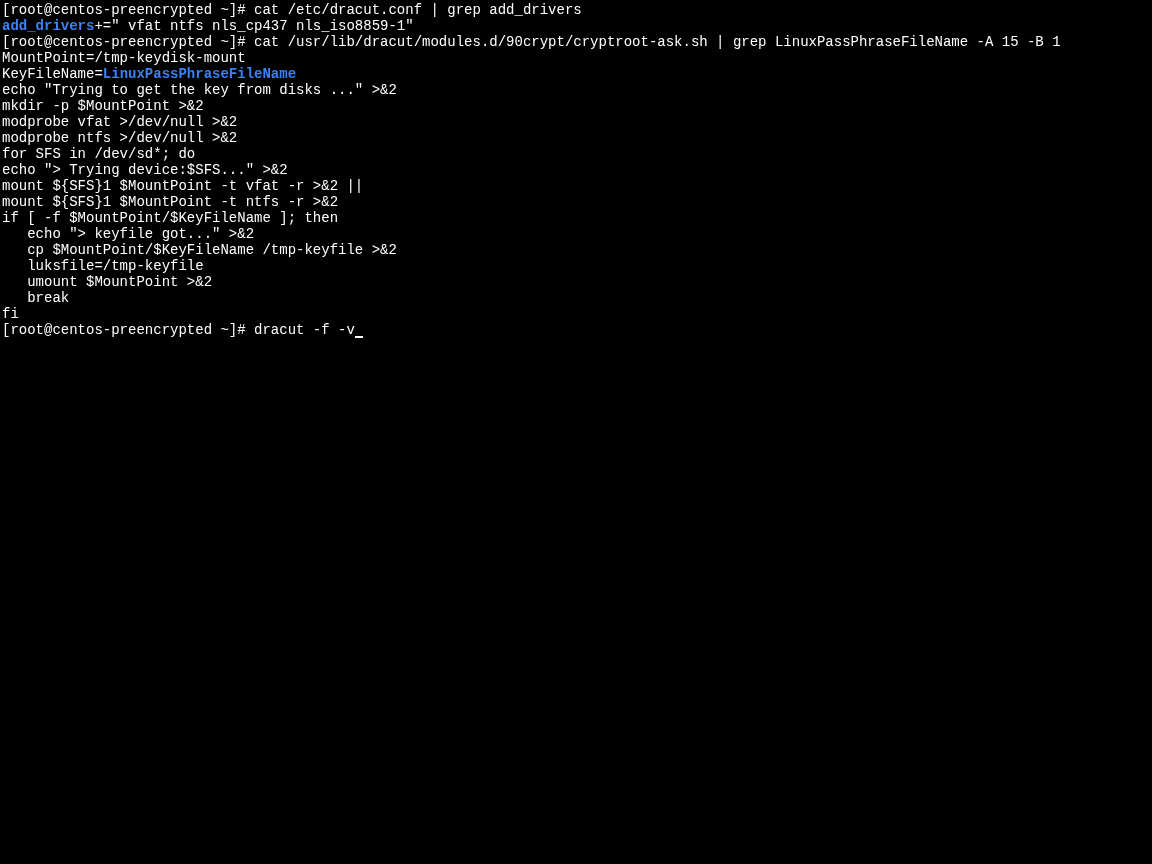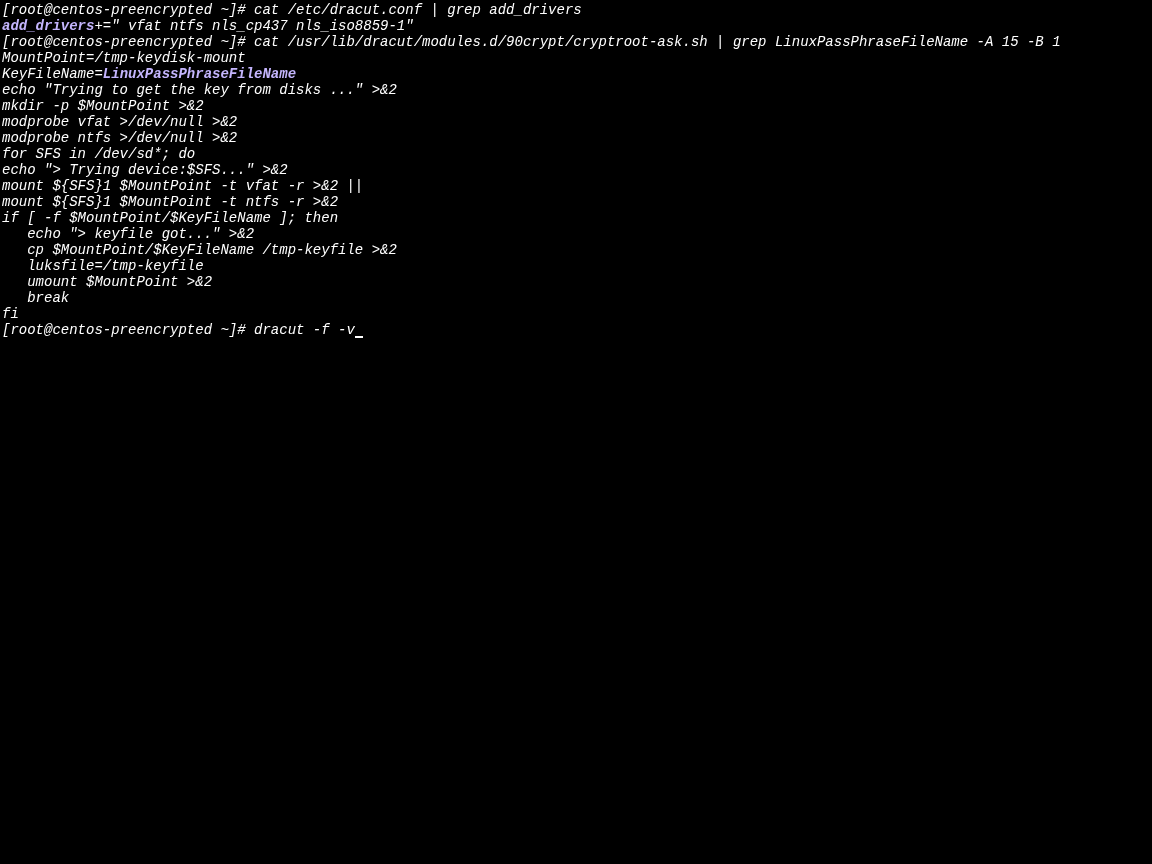"[root@centos-preencrypted ~]# cat" * { font-style: italic -> none }
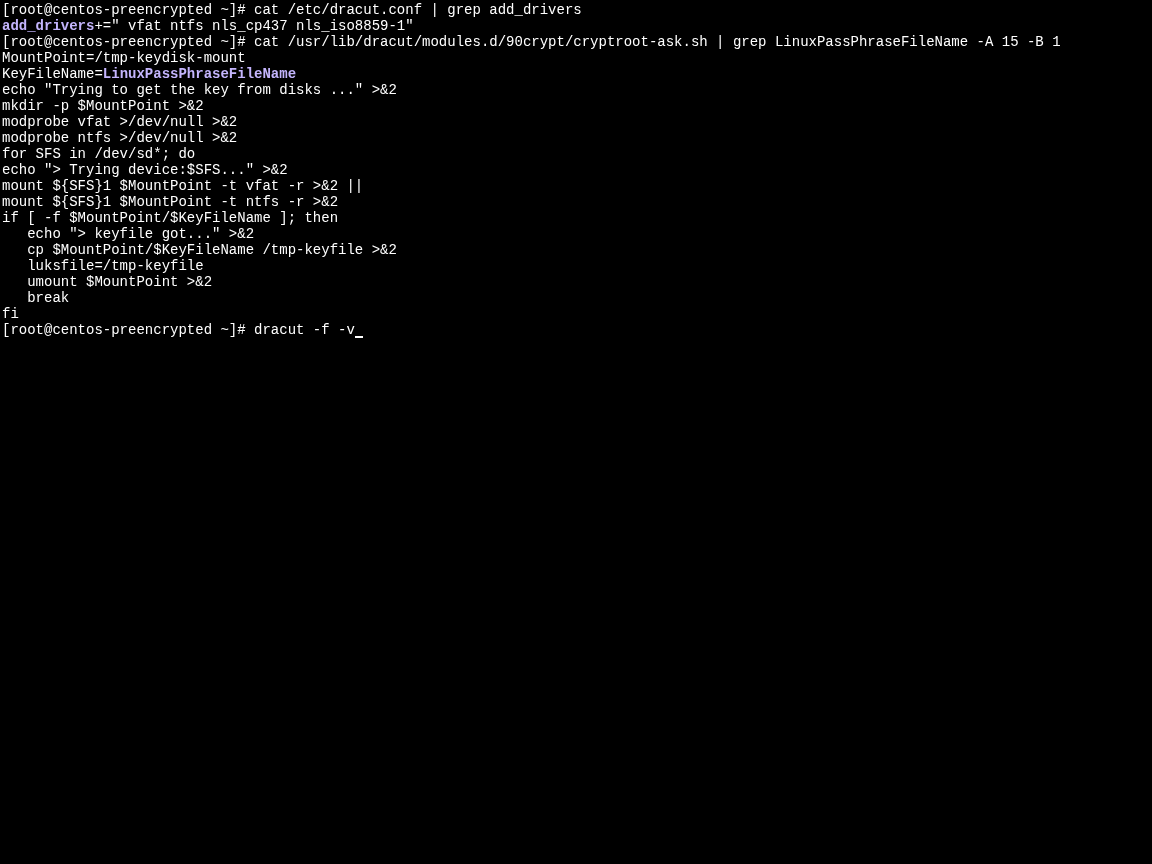"add_drivers" .hl { color: #c4b5fd -> #3b82f6 }
